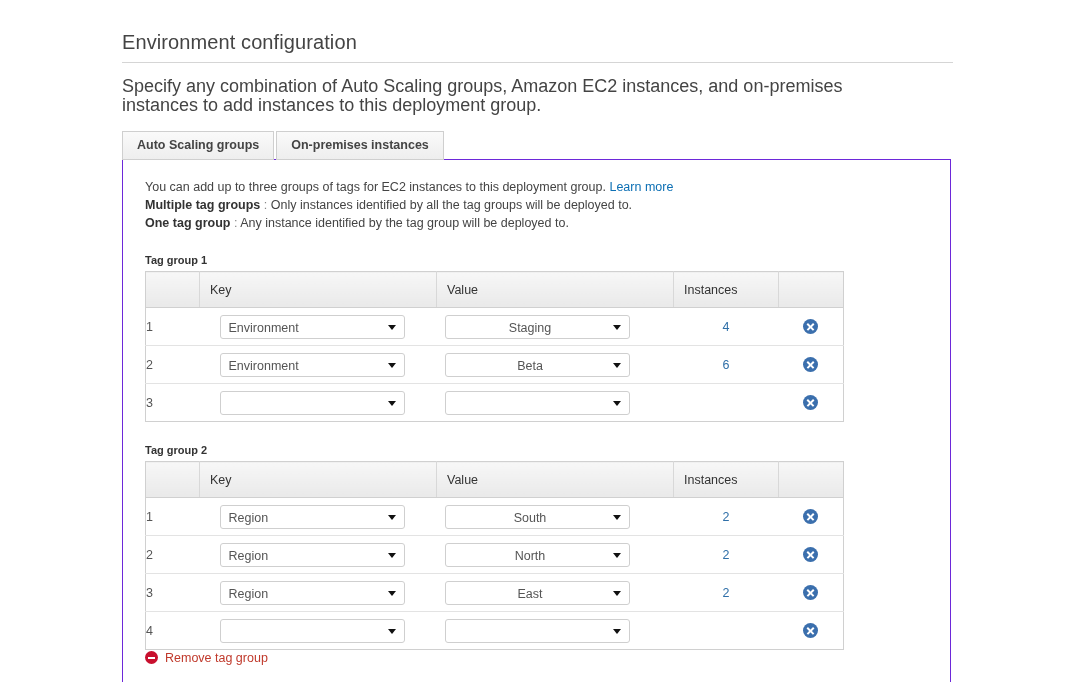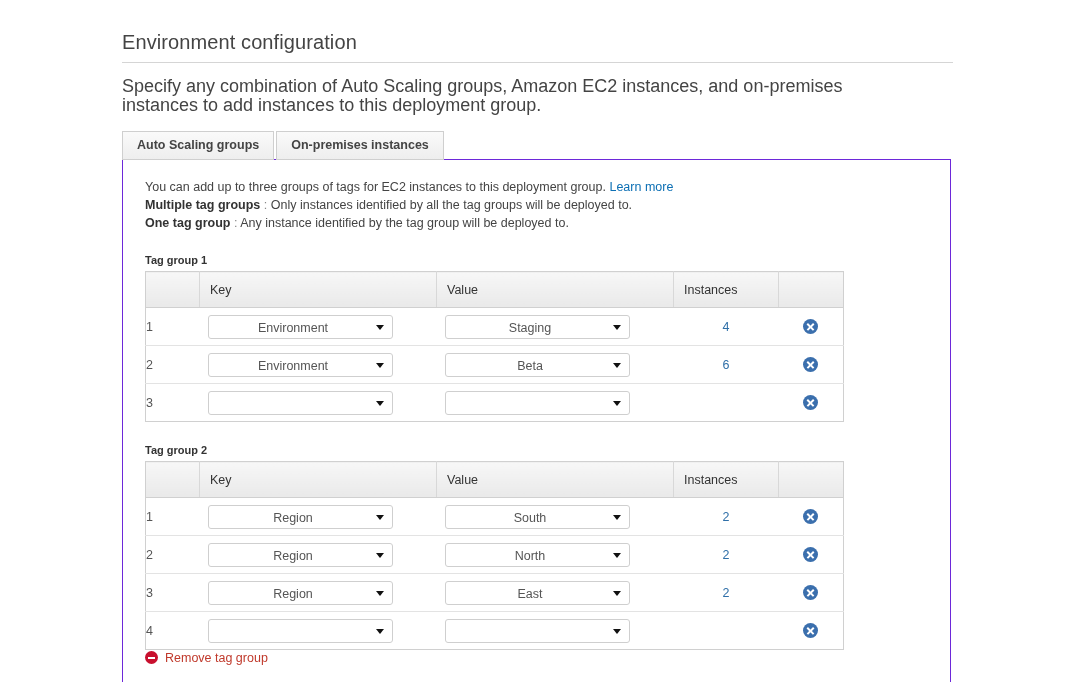"Environment" .sel.key { margin-left: 8px -> 20px; text-align: center -> none }
